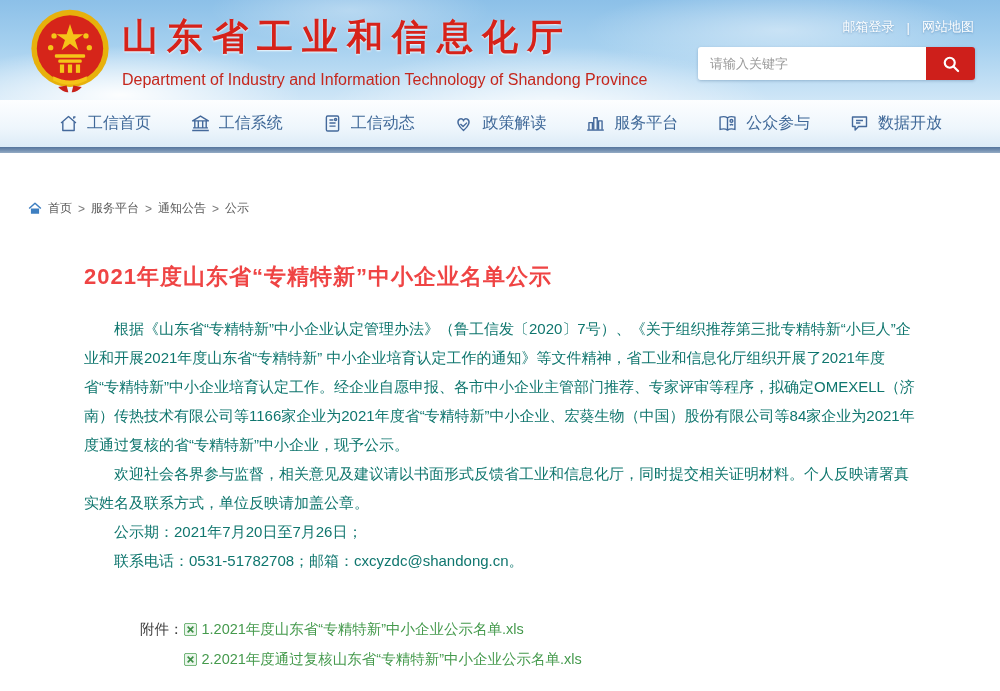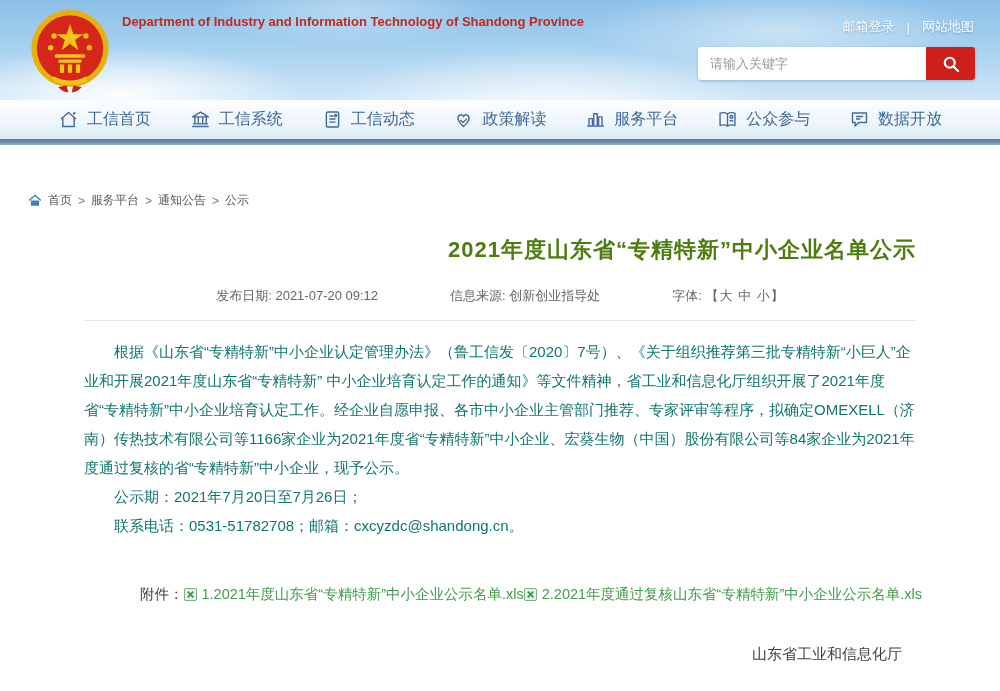"山东省工业和信息化厅" div.site-title { html: none -> <div>山东省工业和信息化厅</div> }
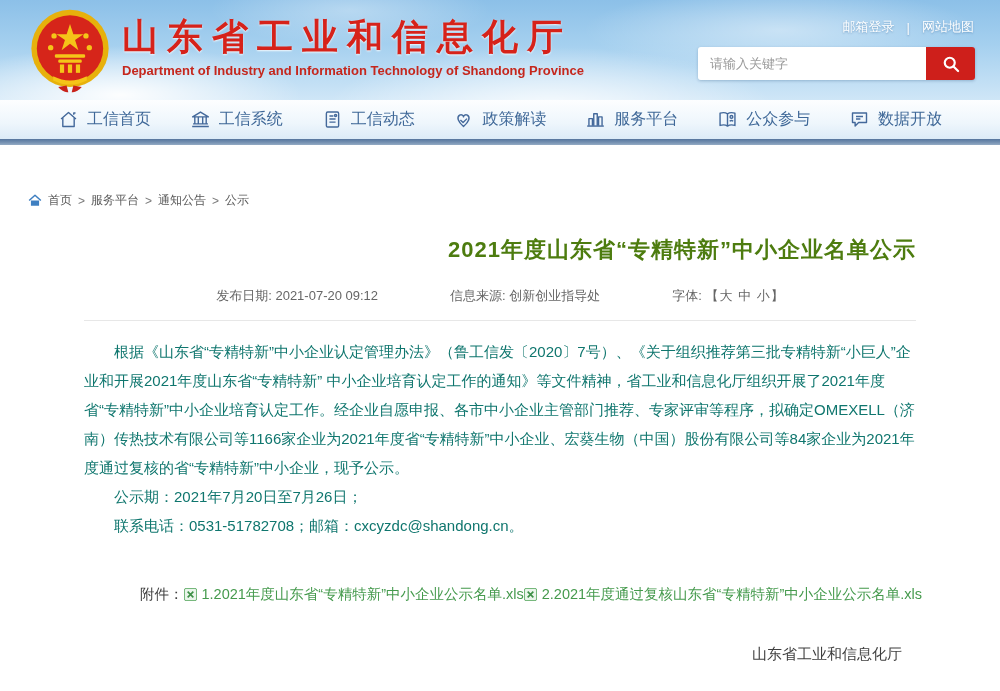"Department of Industry and Information" .site-subtitle { font-size: 13px -> 16px; font-weight: bold -> normal; margin-top: 1px -> 9px }
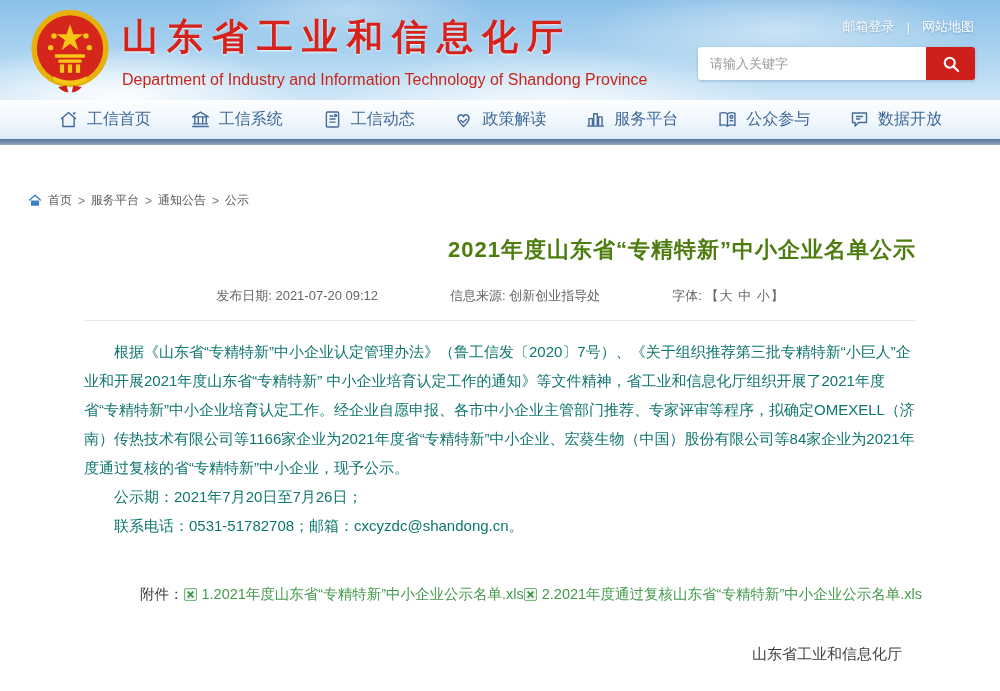"工信首页" .navbar { height: 39px -> 47px }
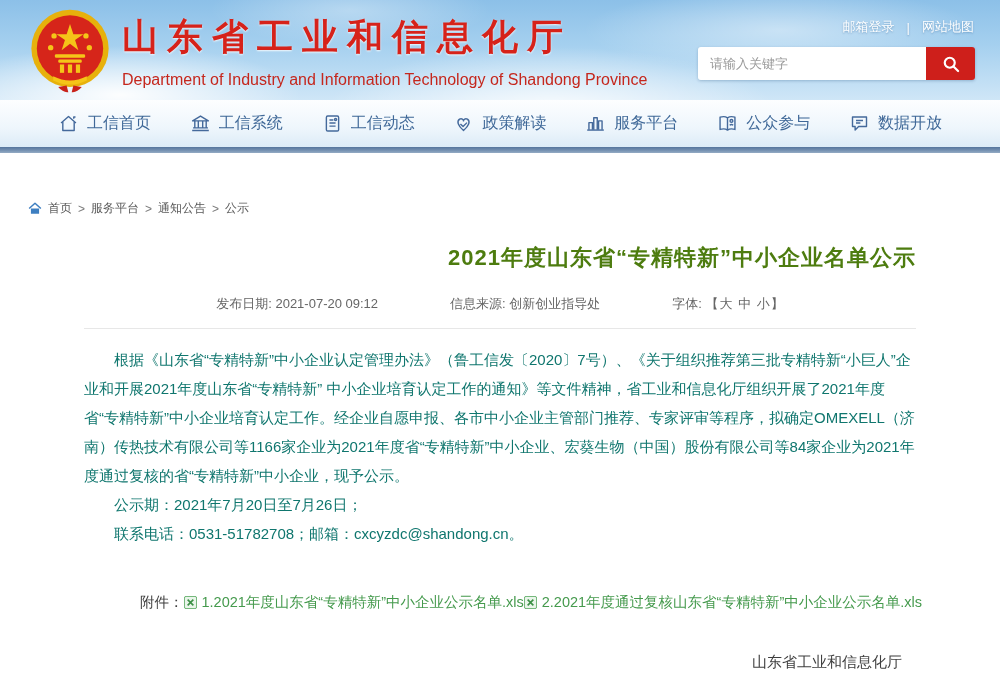"2021年度山东省“专精特新”中小企业名单公示" .article-title { color: #4d7c0f -> #ef4444; margin: 20px 0 22px -> 39px 0 22px; text-align: right -> left }
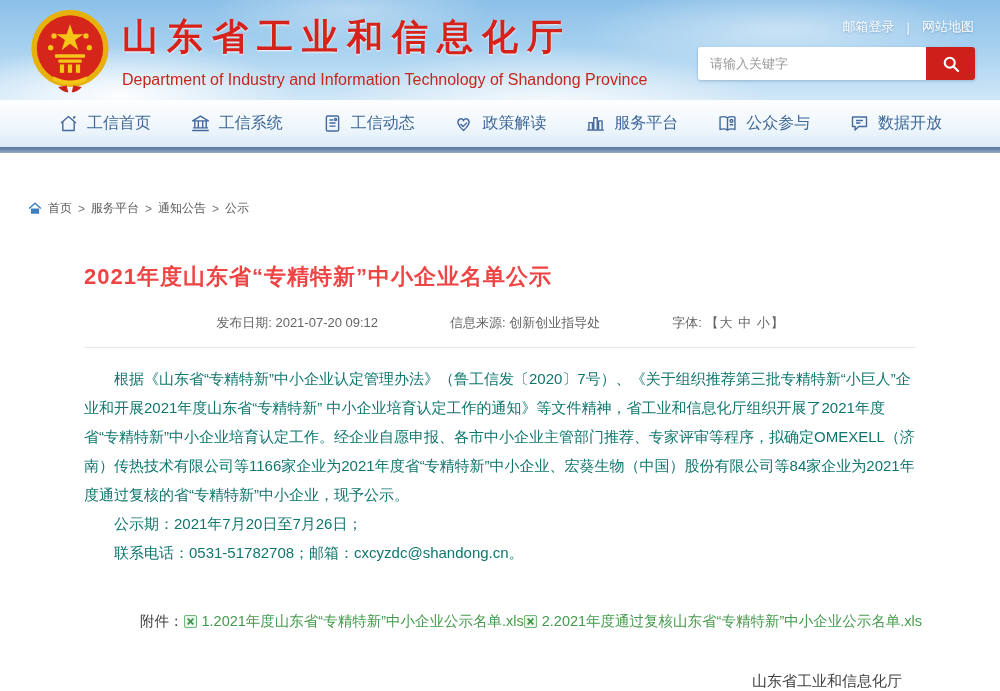"发布日期: 2021-07-20 09:12" div.meta-row { html: <div> <span>发布日期: 2021-07-20 09:12</span> <span>信息来源: 创新创业指导处</span> <span> <span>字体: 【</span><span>大</span> <span>中</span> <span>小</span><span>】</span> </span> </div> -> none }
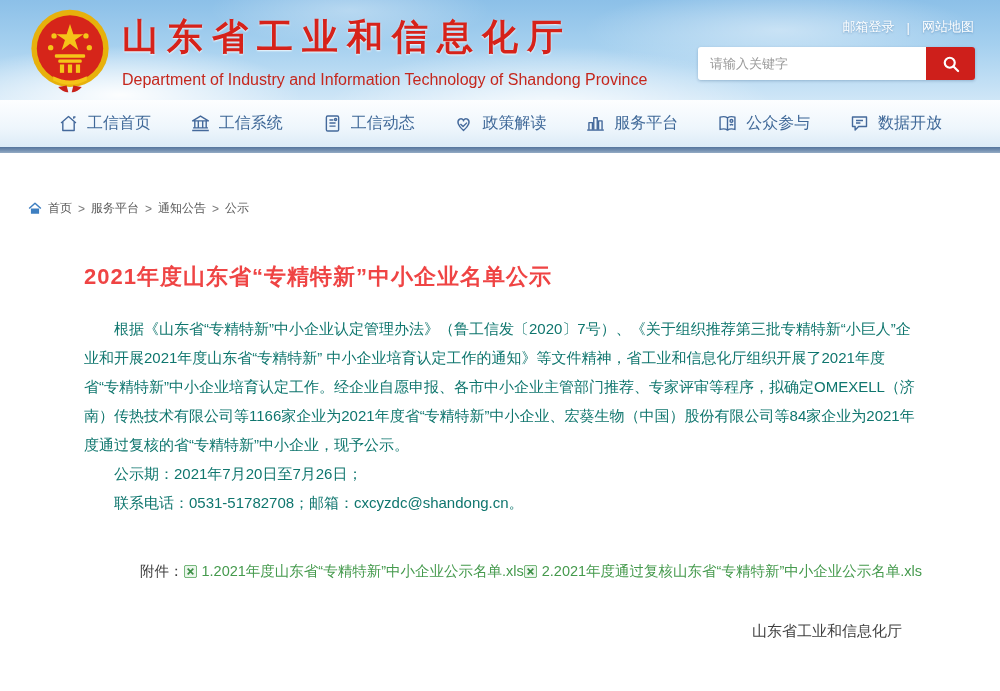"欢迎社会各界参与监督，相关意见及建议请以书面形式反馈省工业和信息化厅，同时提交相" p { html: none -> <p>欢迎社会各界参与监督，相关意见及建议请以书面形式反馈省工业和信息化厅，同时提交相关证明材料。个人反映请署真实姓名及联系方式，单位反映请加盖公章。</p> }
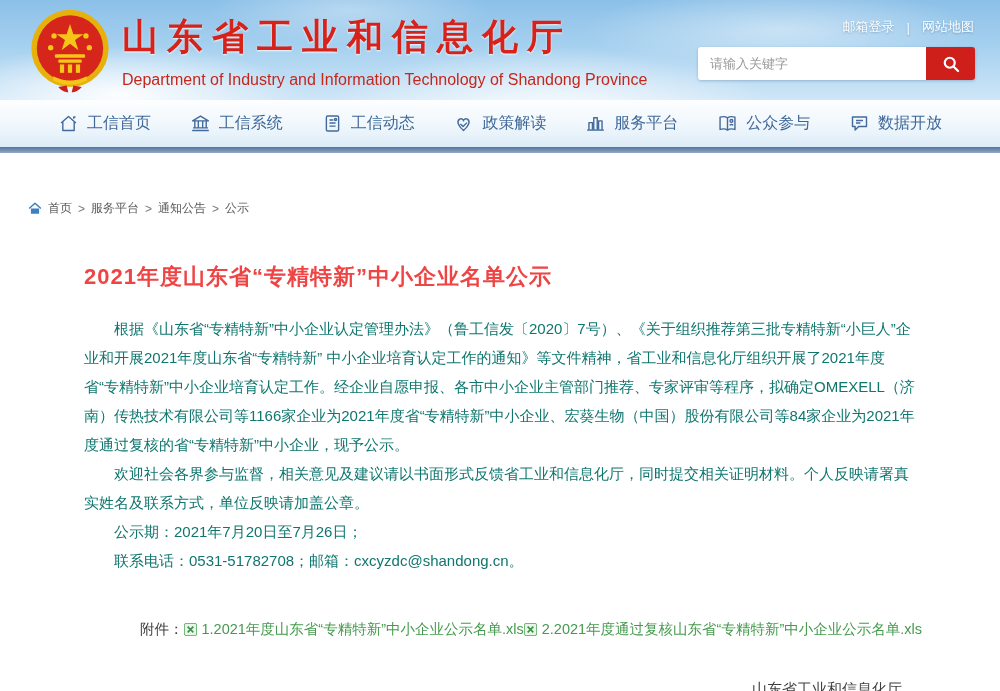"1.2021年度山东省“专精特新”中小企业公示名单.xls" .attach-files { flex-direction: none -> column }
